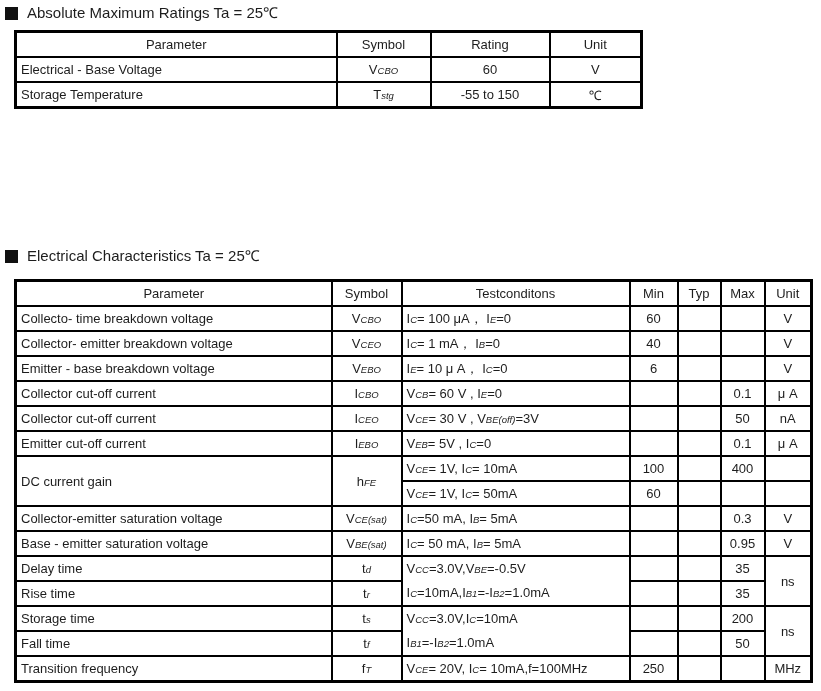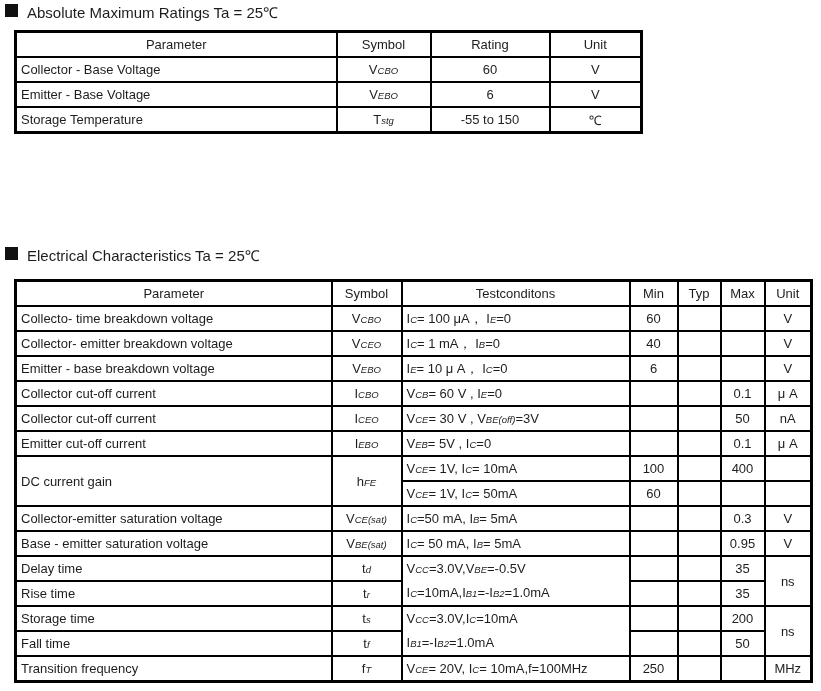"Absolute Maximum Ratings Ta =" .sec-title { align-items: none -> center }
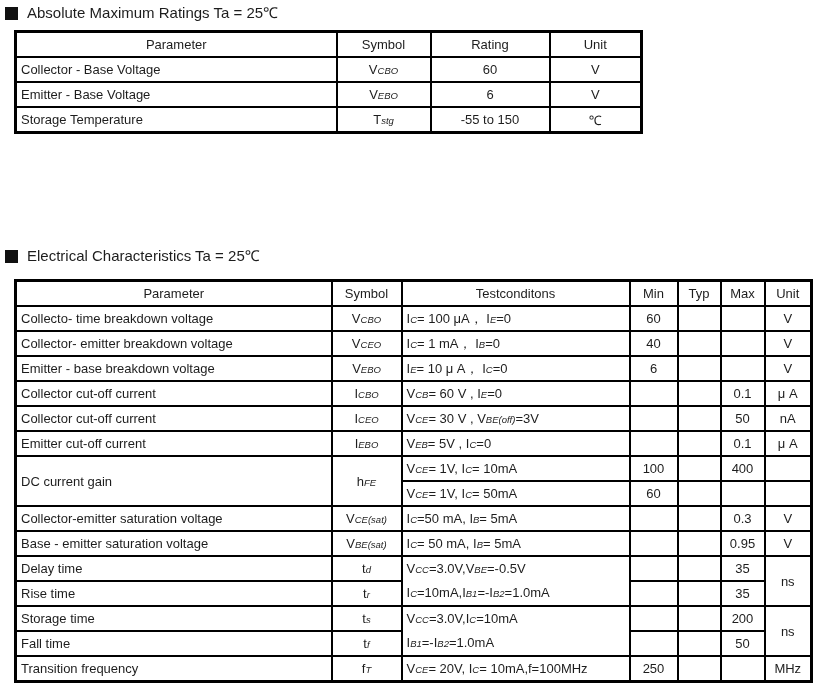"Collector - Base Voltage" td.al-l { text: Collector -> Electrical }
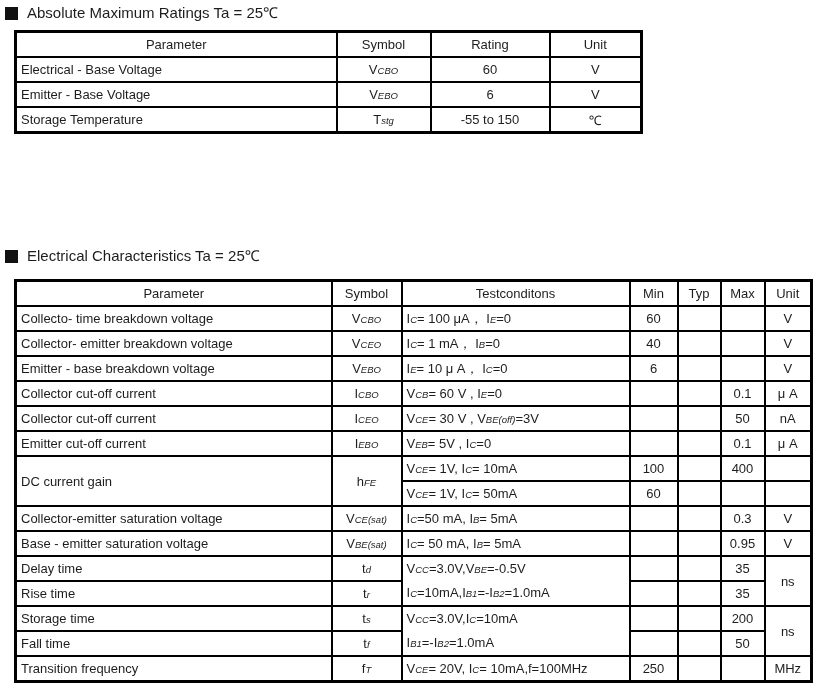"Emitter - Base Voltage" tr { html: <tr> <td>Emitter - Base Voltage</td> <td>V<span>EBO</span></td> <td>6</td> <td>V</td> </tr> -> none }
